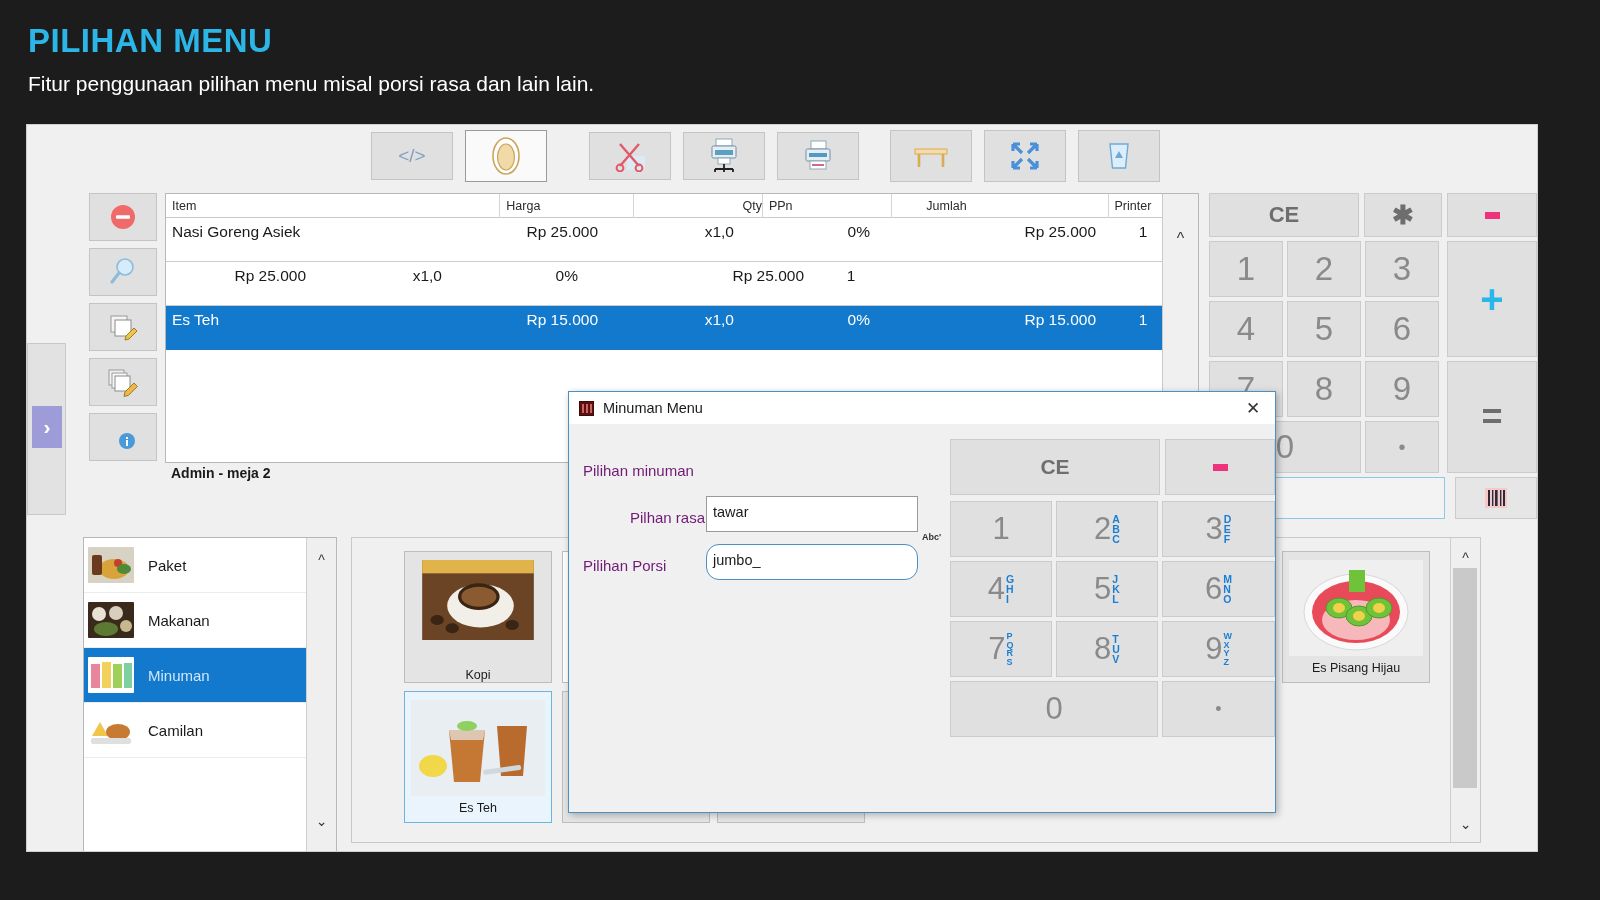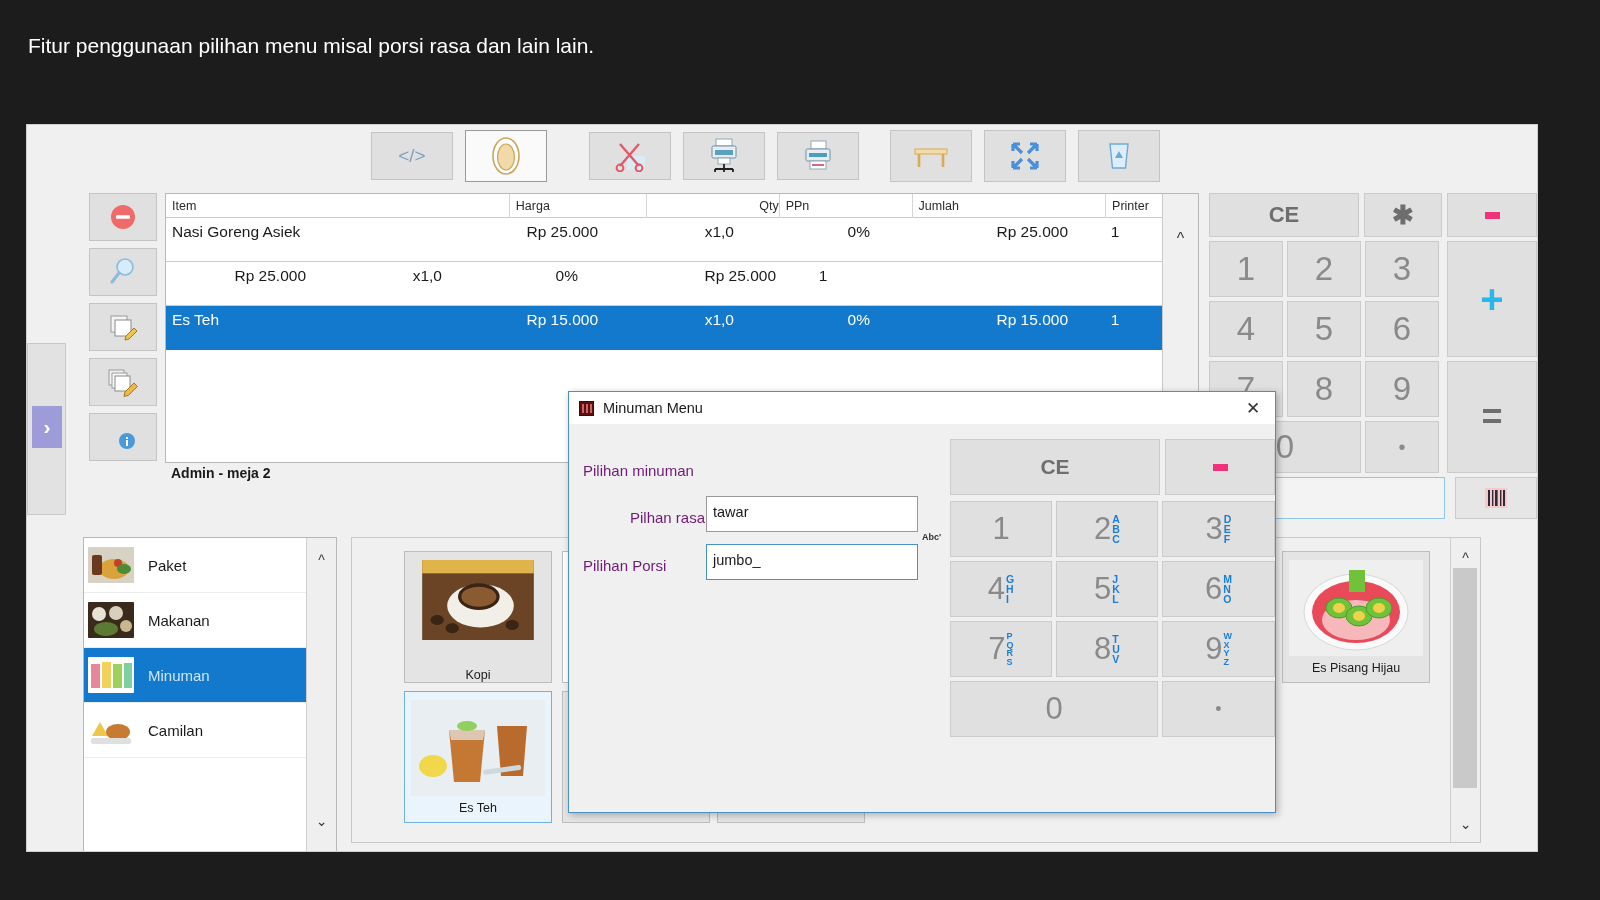"PILIHAN MENU" div { html: none -> <div>PILIHAN MENU</div> }
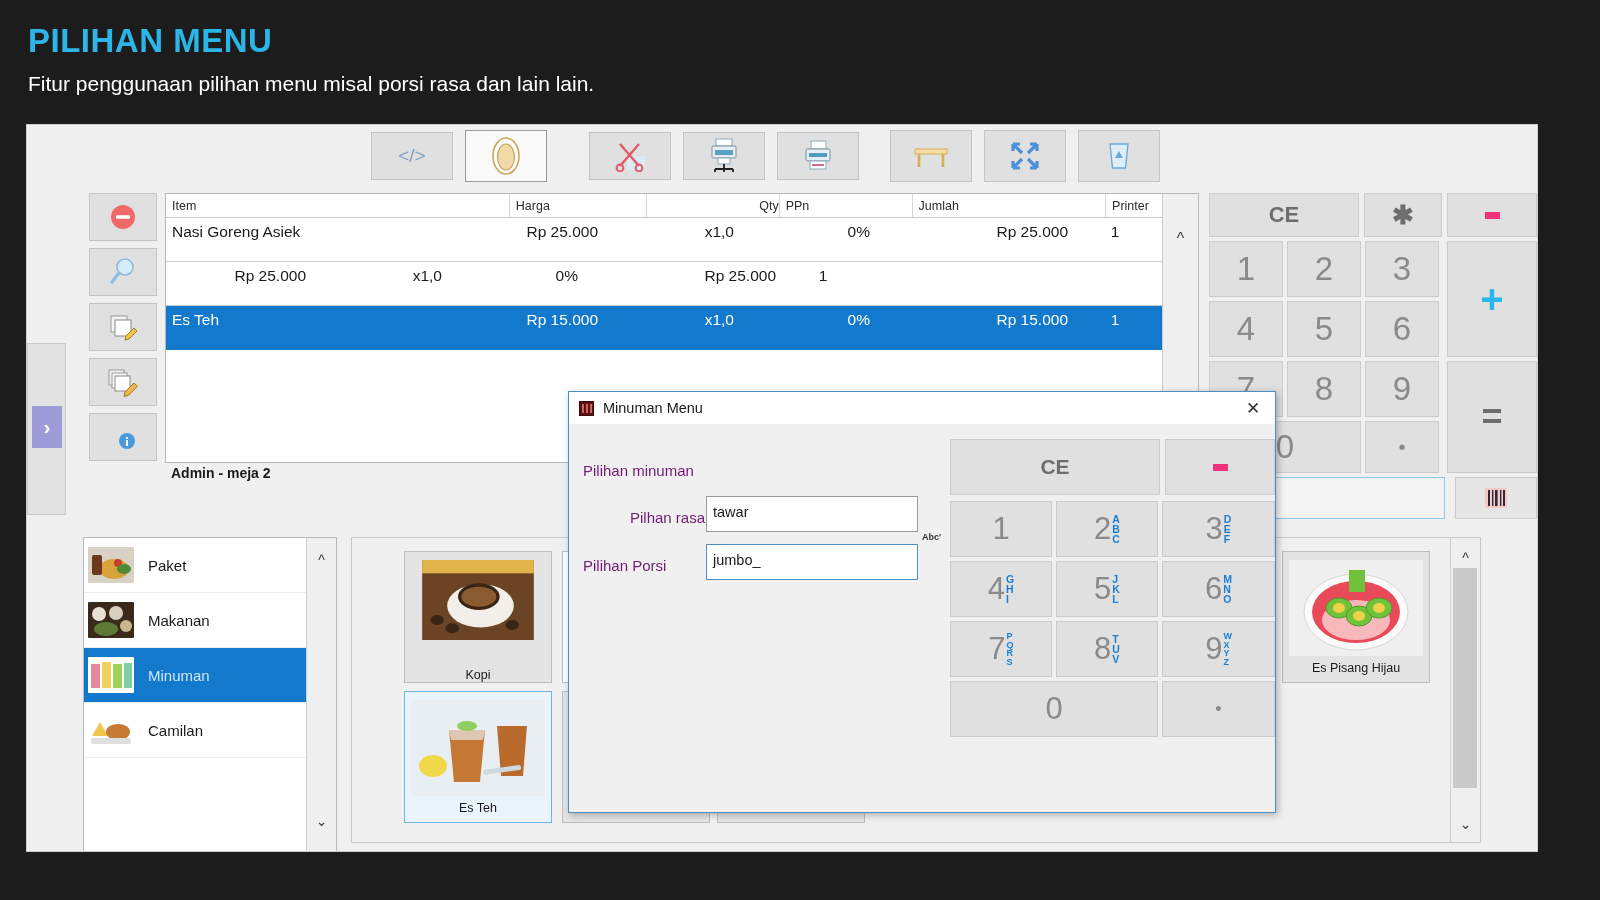"Jumlah" .c-jumlah { margin-left: none -> 28px }
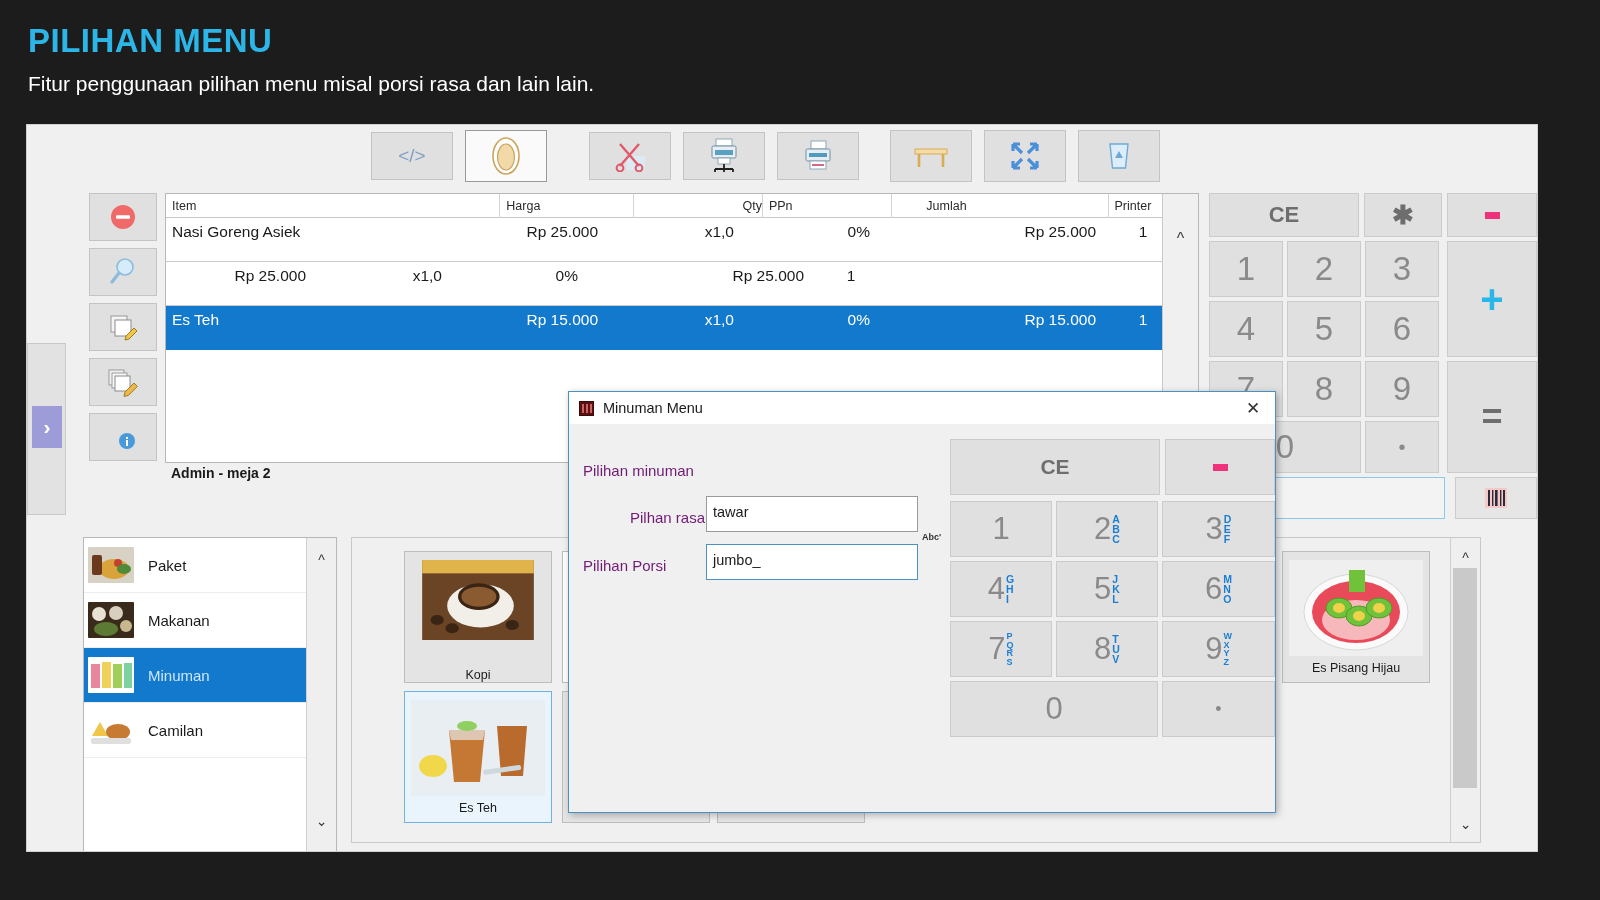"jumbo_" div.fld-input { border-radius: none -> 13px }
